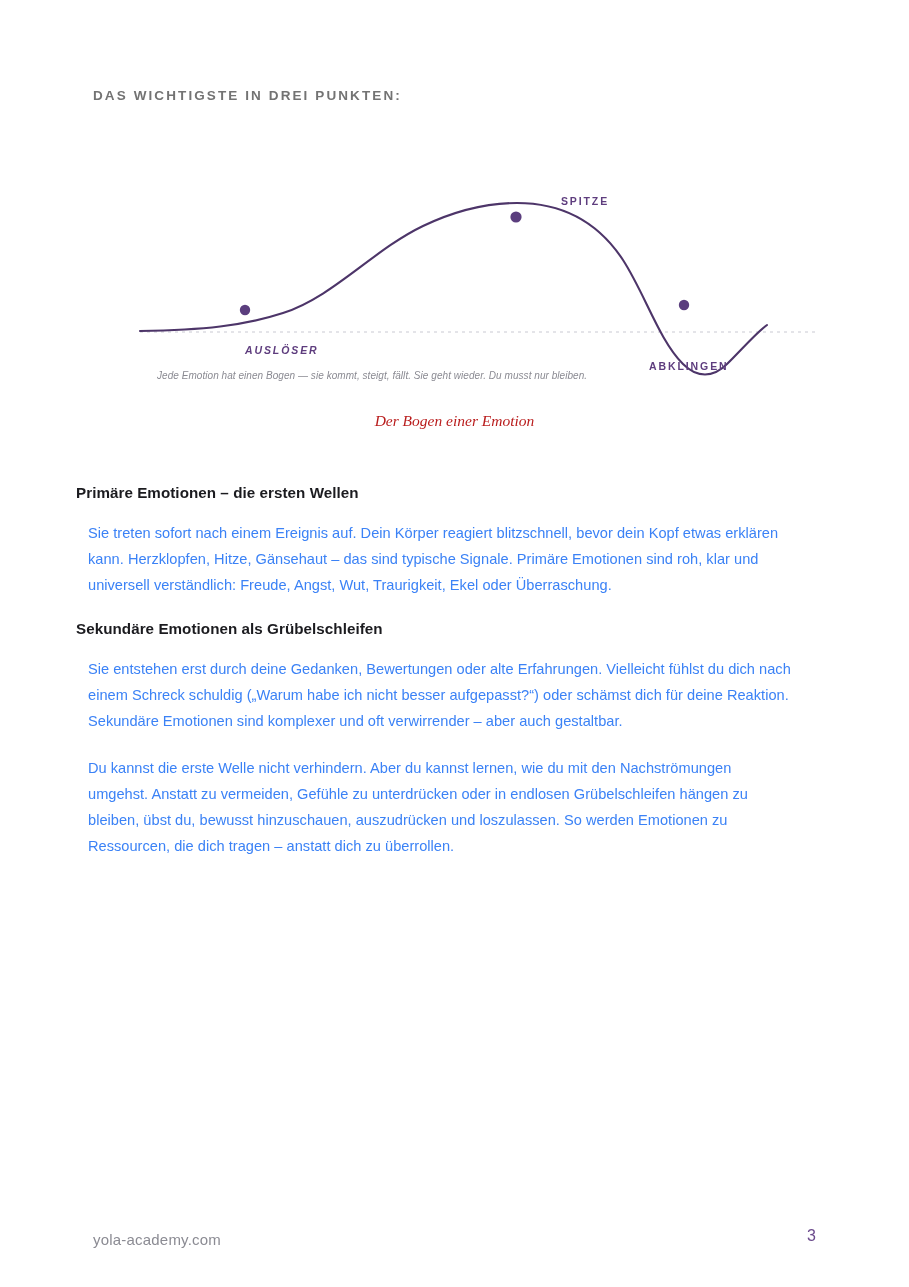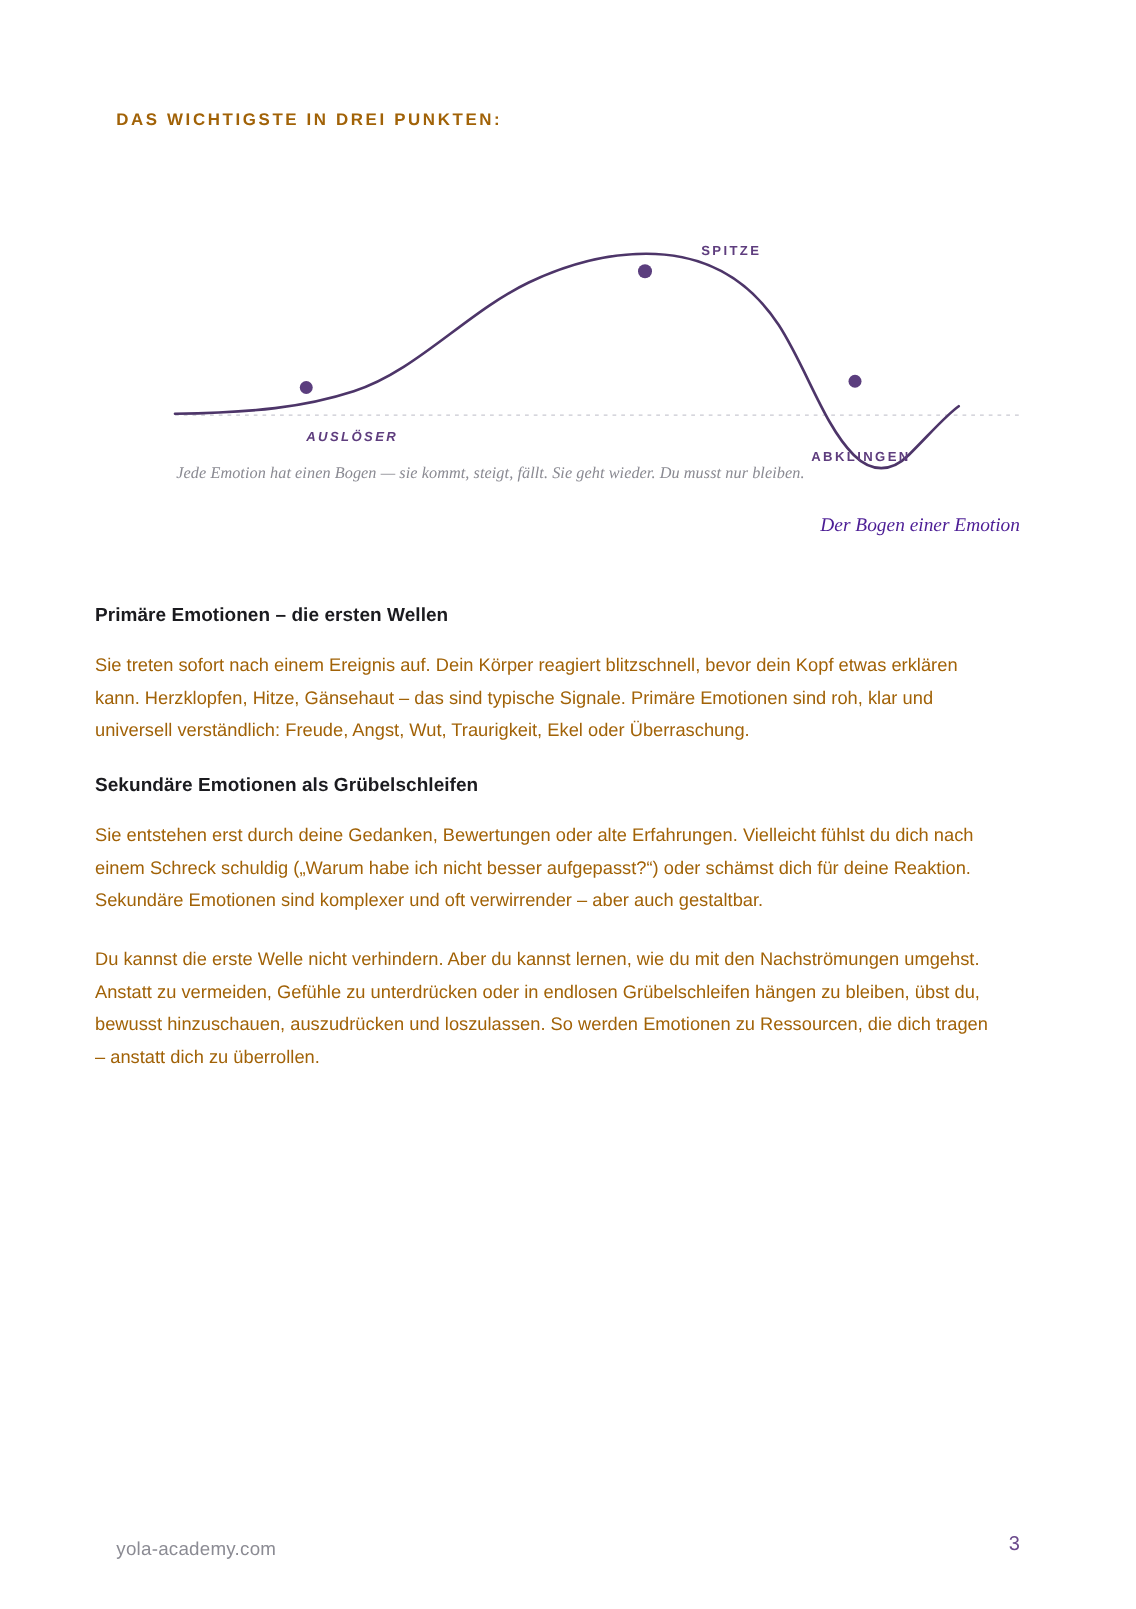"DAS WICHTIGSTE IN DREI PUNKTEN:" .eyebrow { color: #a16207 -> #737373 }
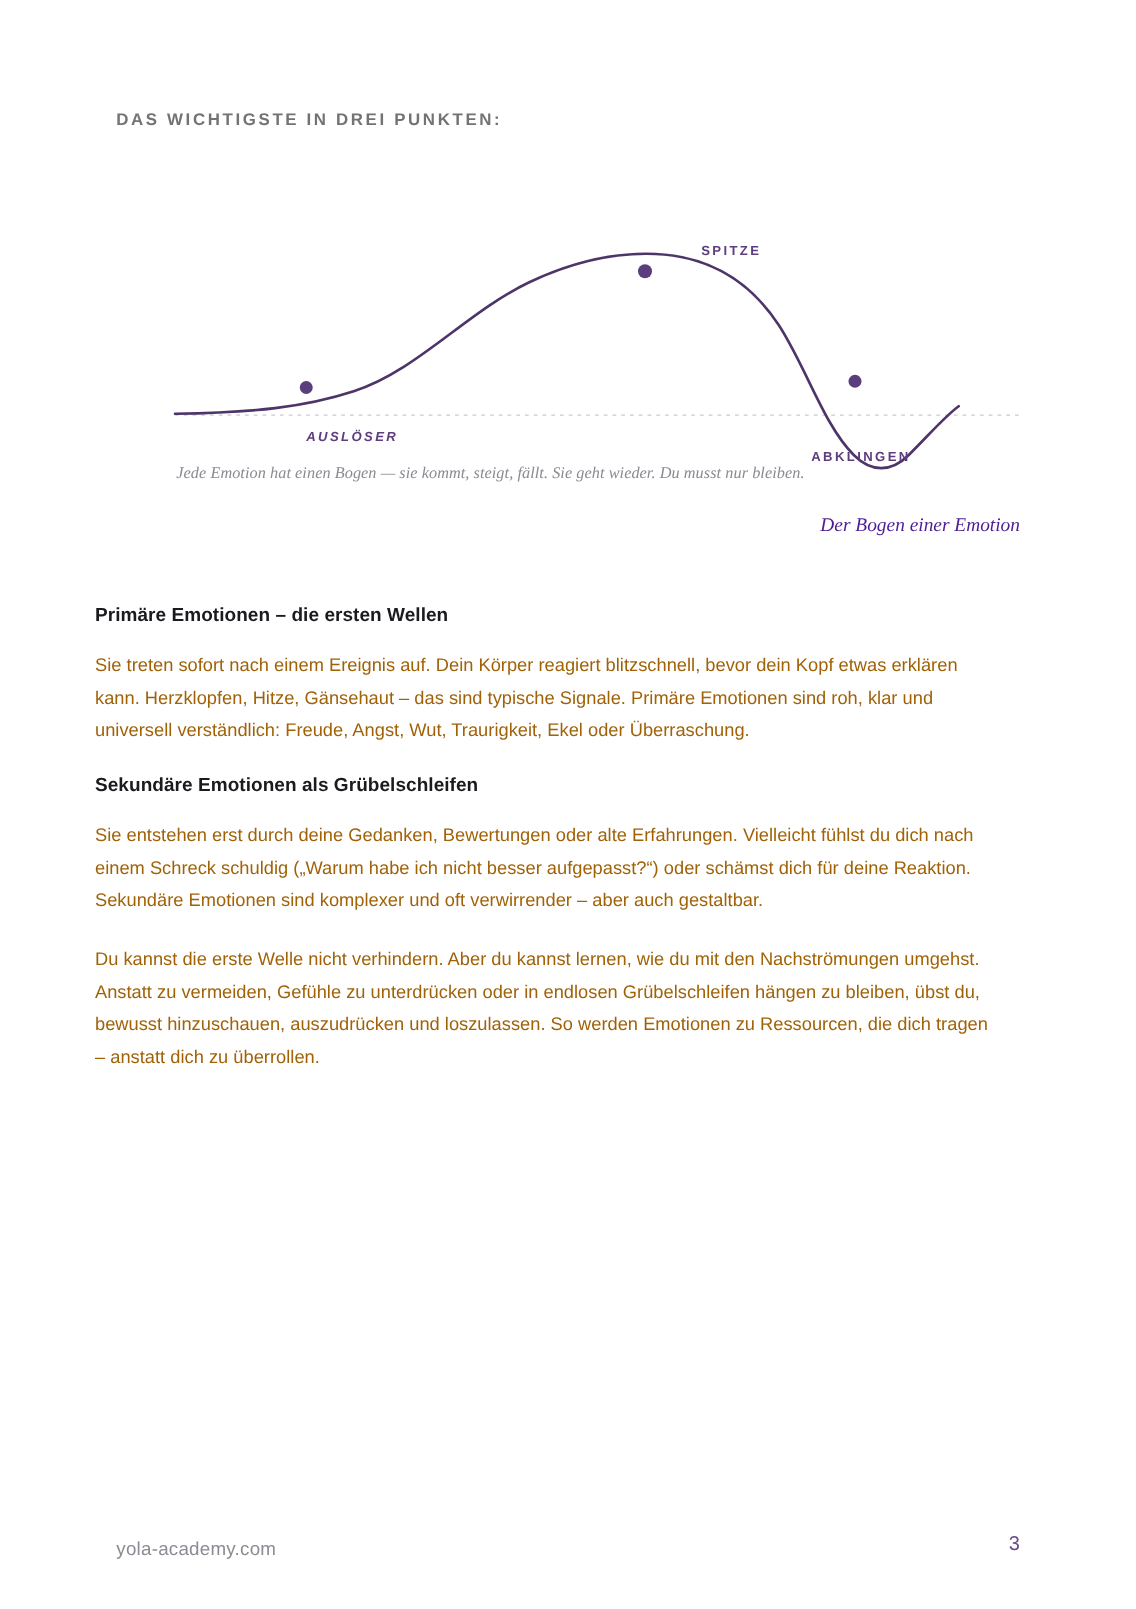"Jede Emotion hat einen Bogen" .fig-note { font-family: Liberation Serif, serif -> Liberation Sans, sans-serif; font-size: 13px -> 10px; left: 48px -> 64px }
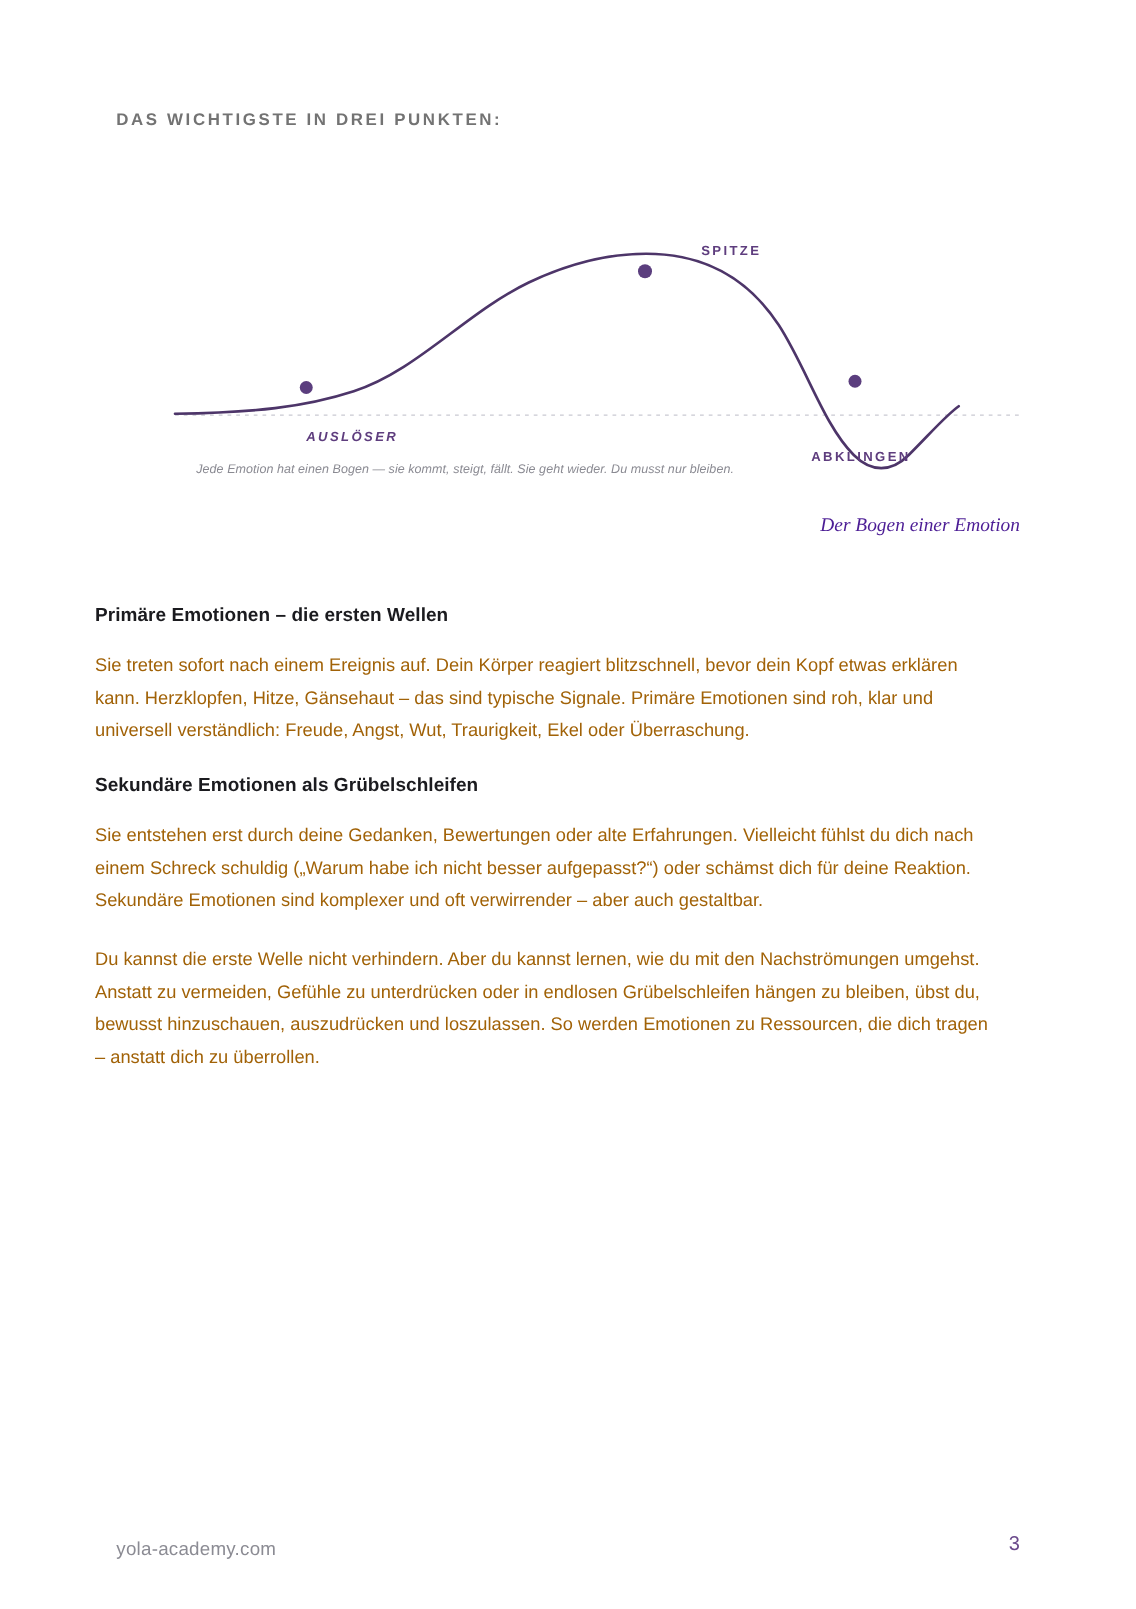"Der Bogen einer Emotion" .fig-caption { color: #4c1d95 -> #b91c1c; text-align: right -> center }
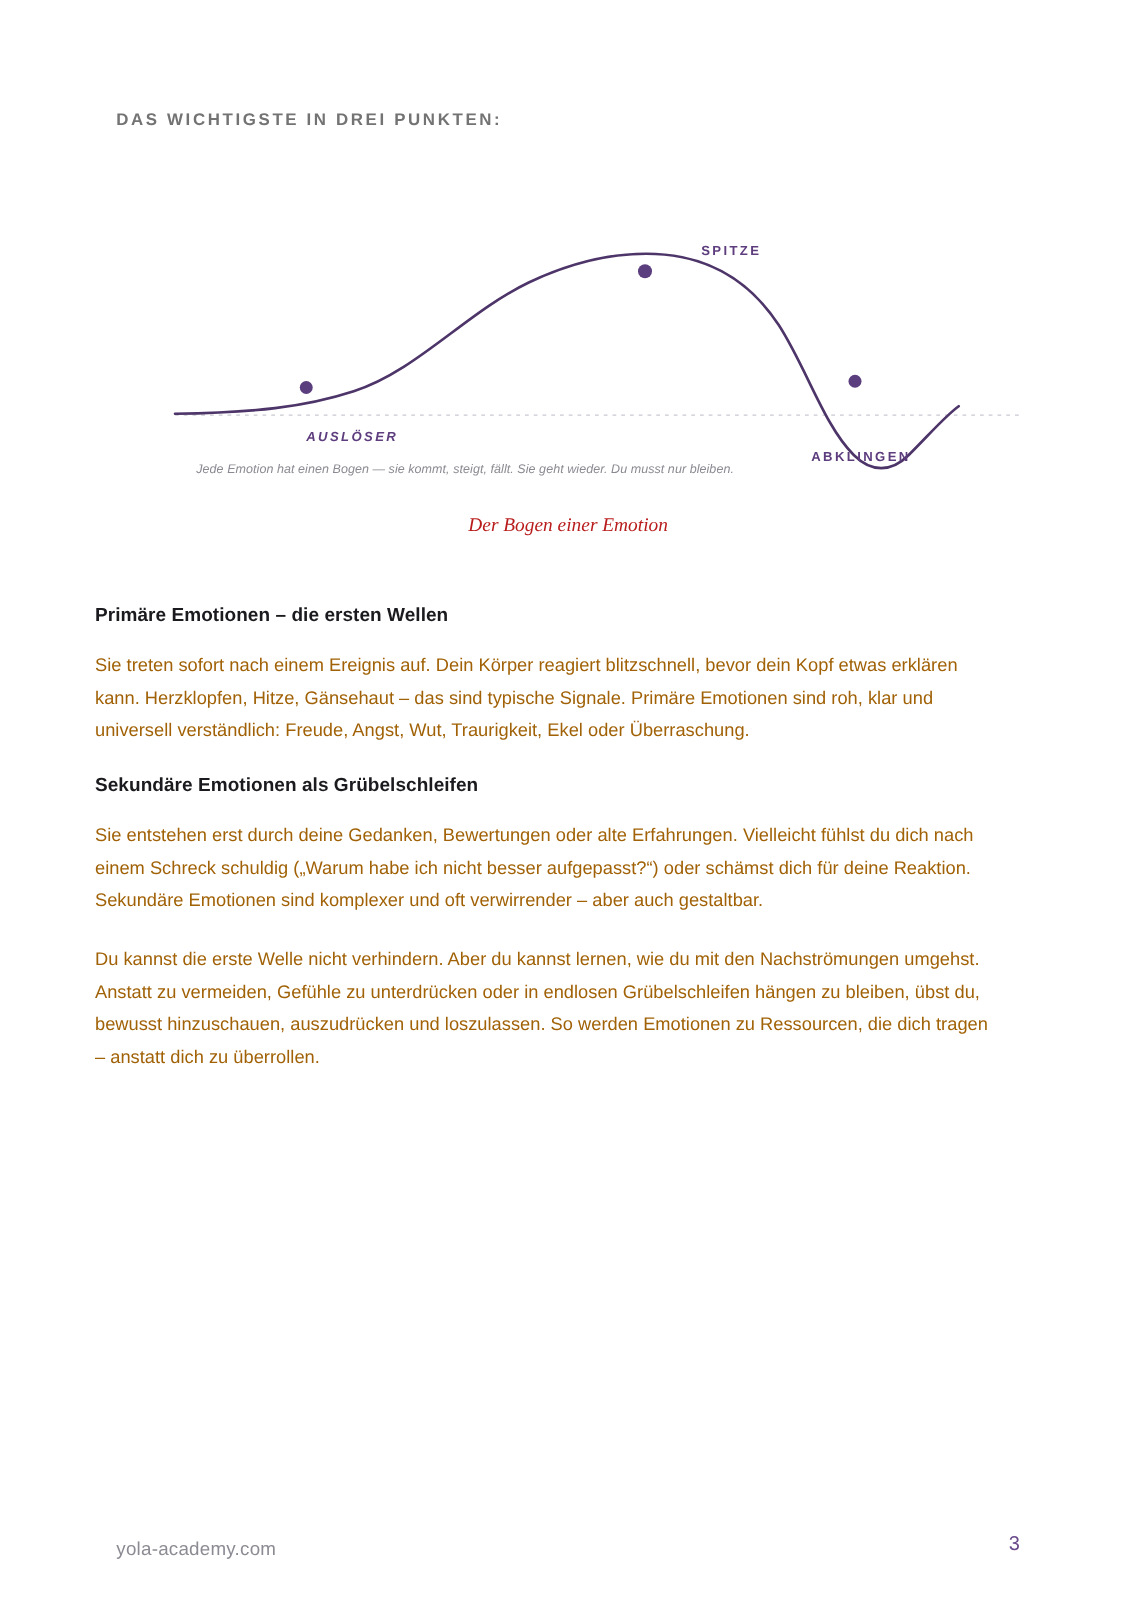"Sie treten sofort nach einem" .sec-body { color: #a16207 -> #3b82f6; margin: 0 0 24px 0 -> 0 0 24px 12px }
